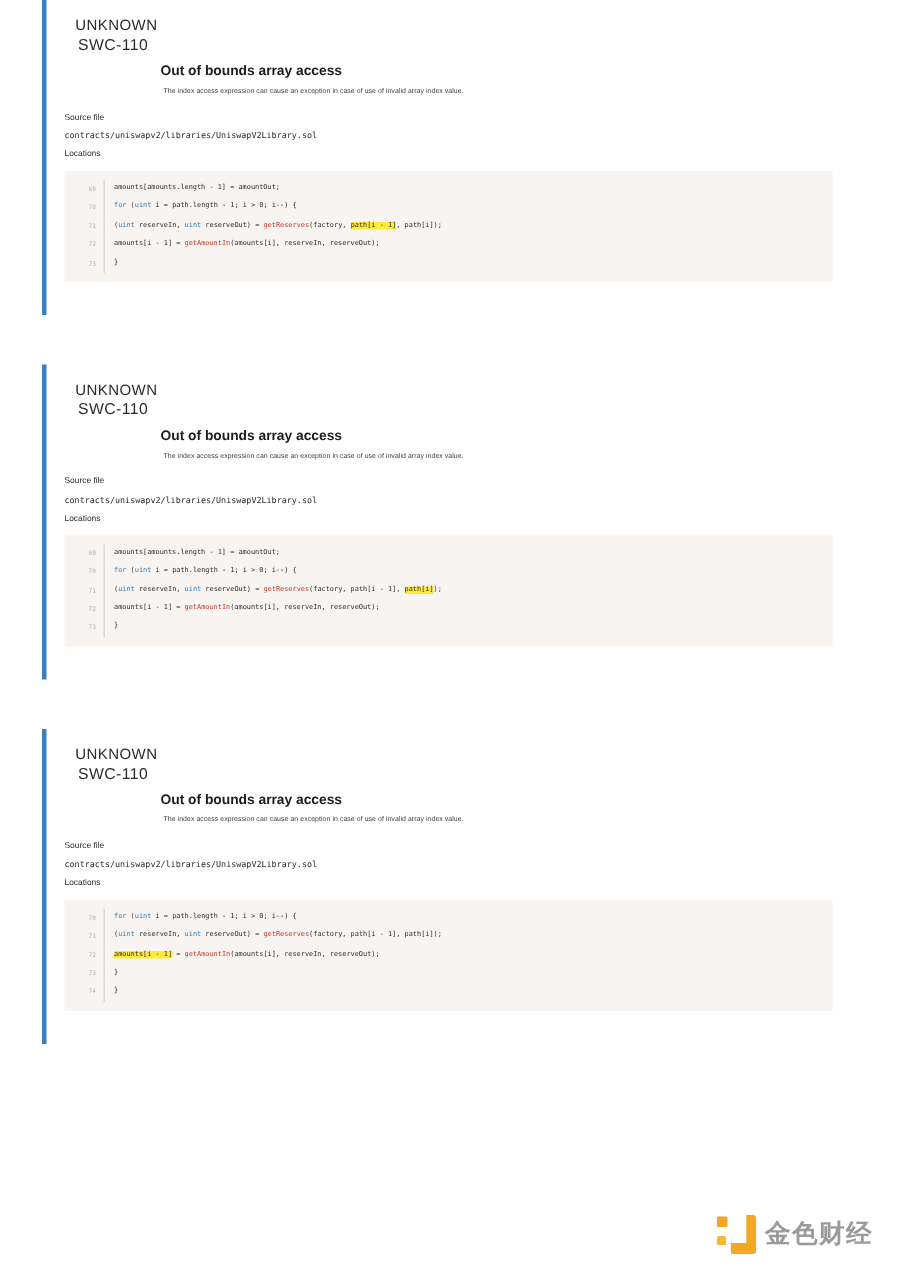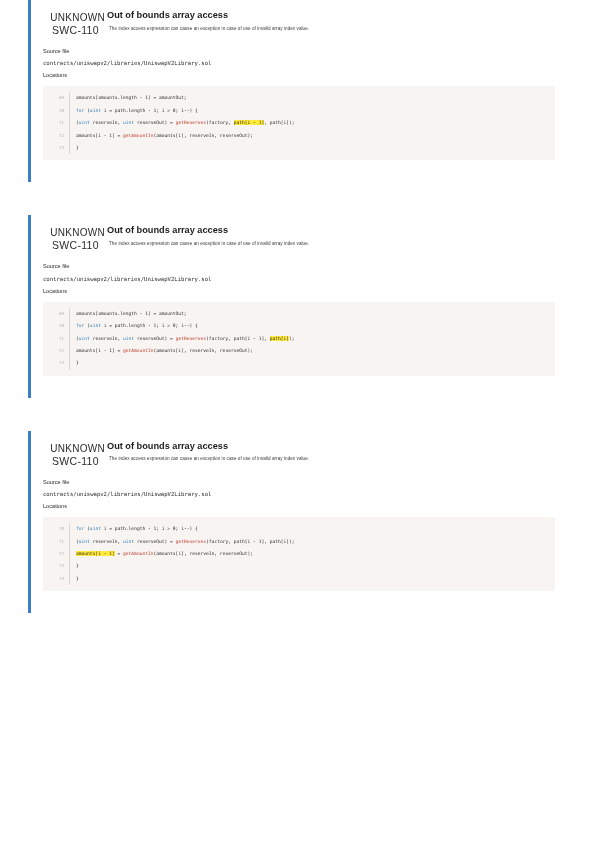"Out of bounds array access" .title-col { margin-top: none -> 32px }
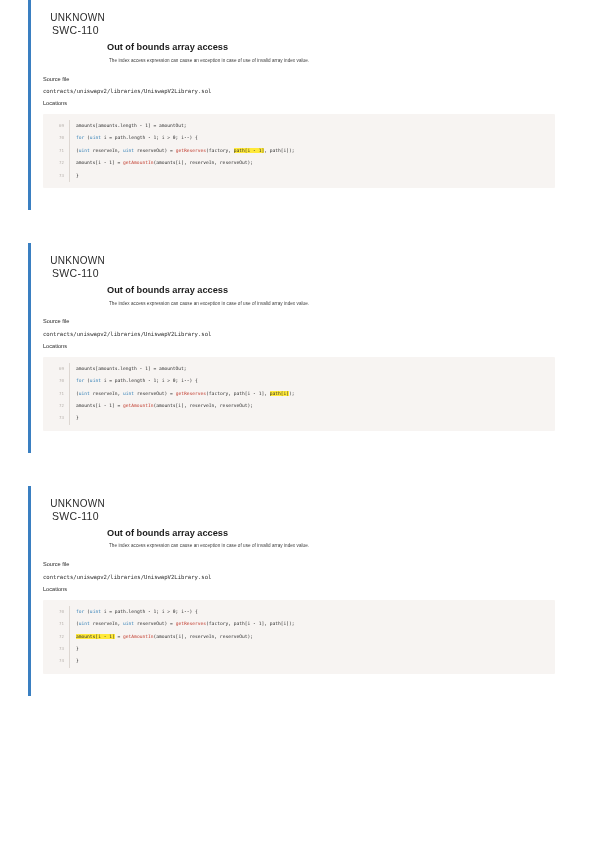"金色财经" div.watermark { html: none -> <div> <div> <span></span> <span></span> <span></span> </div> <div>金色财经</div> </div> }
